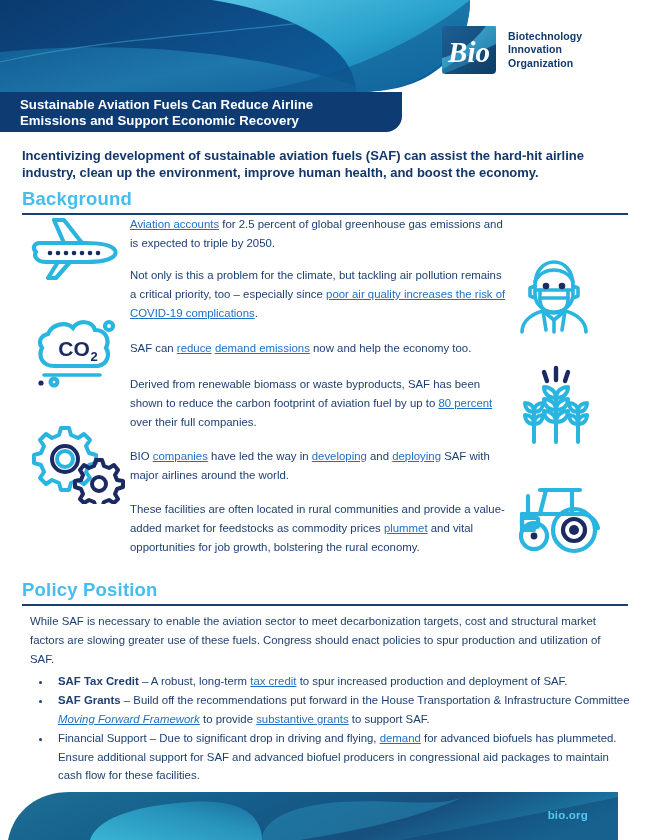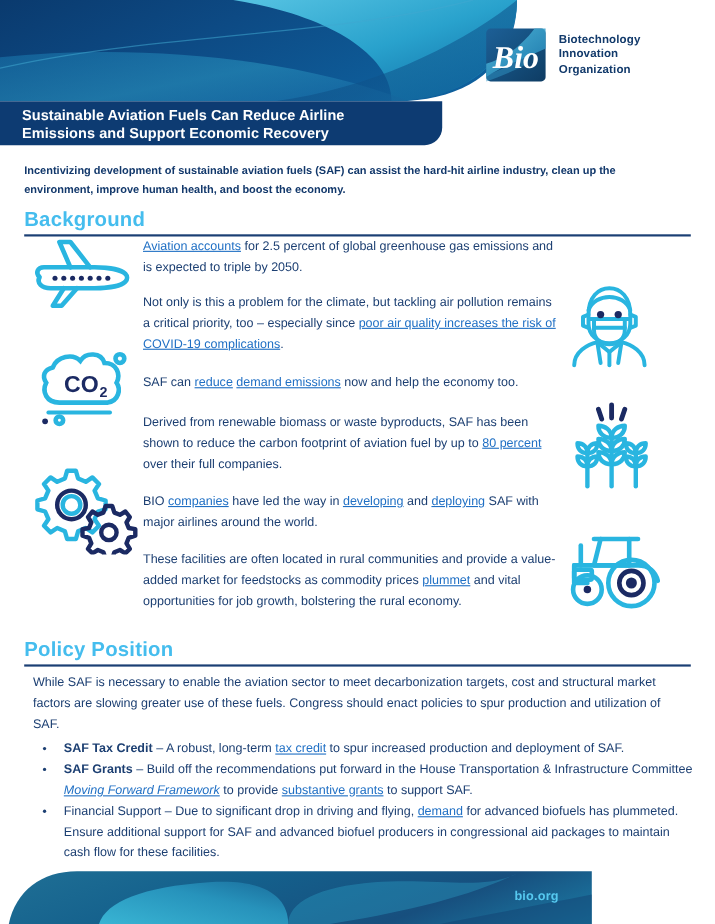"Incentivizing development of sustainable" .lead { font-size: 10px -> 13px }
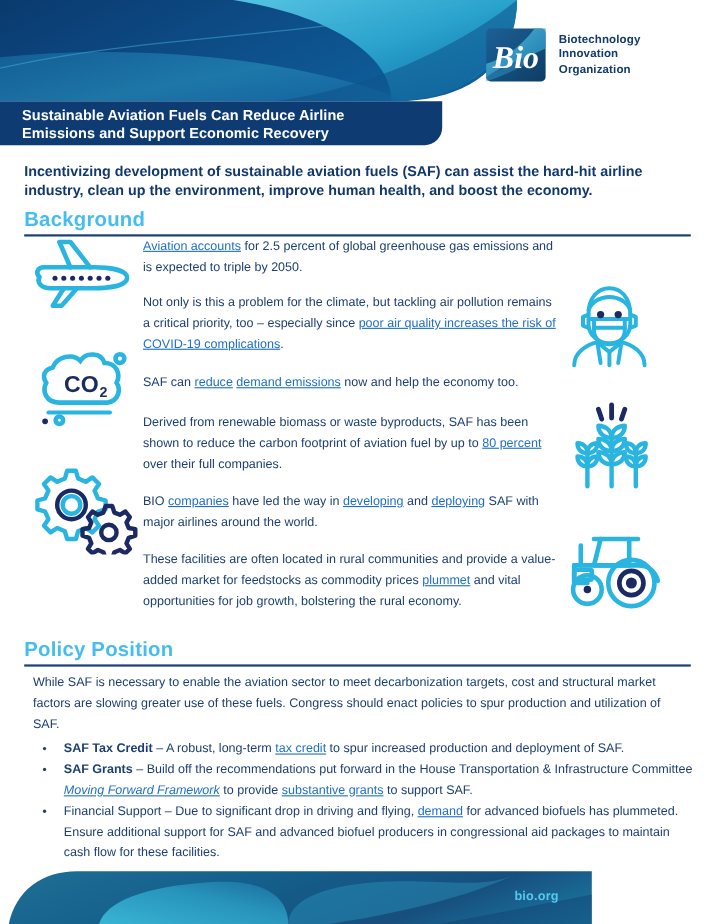"bio.org" .footer { width: 538px -> 618px }
